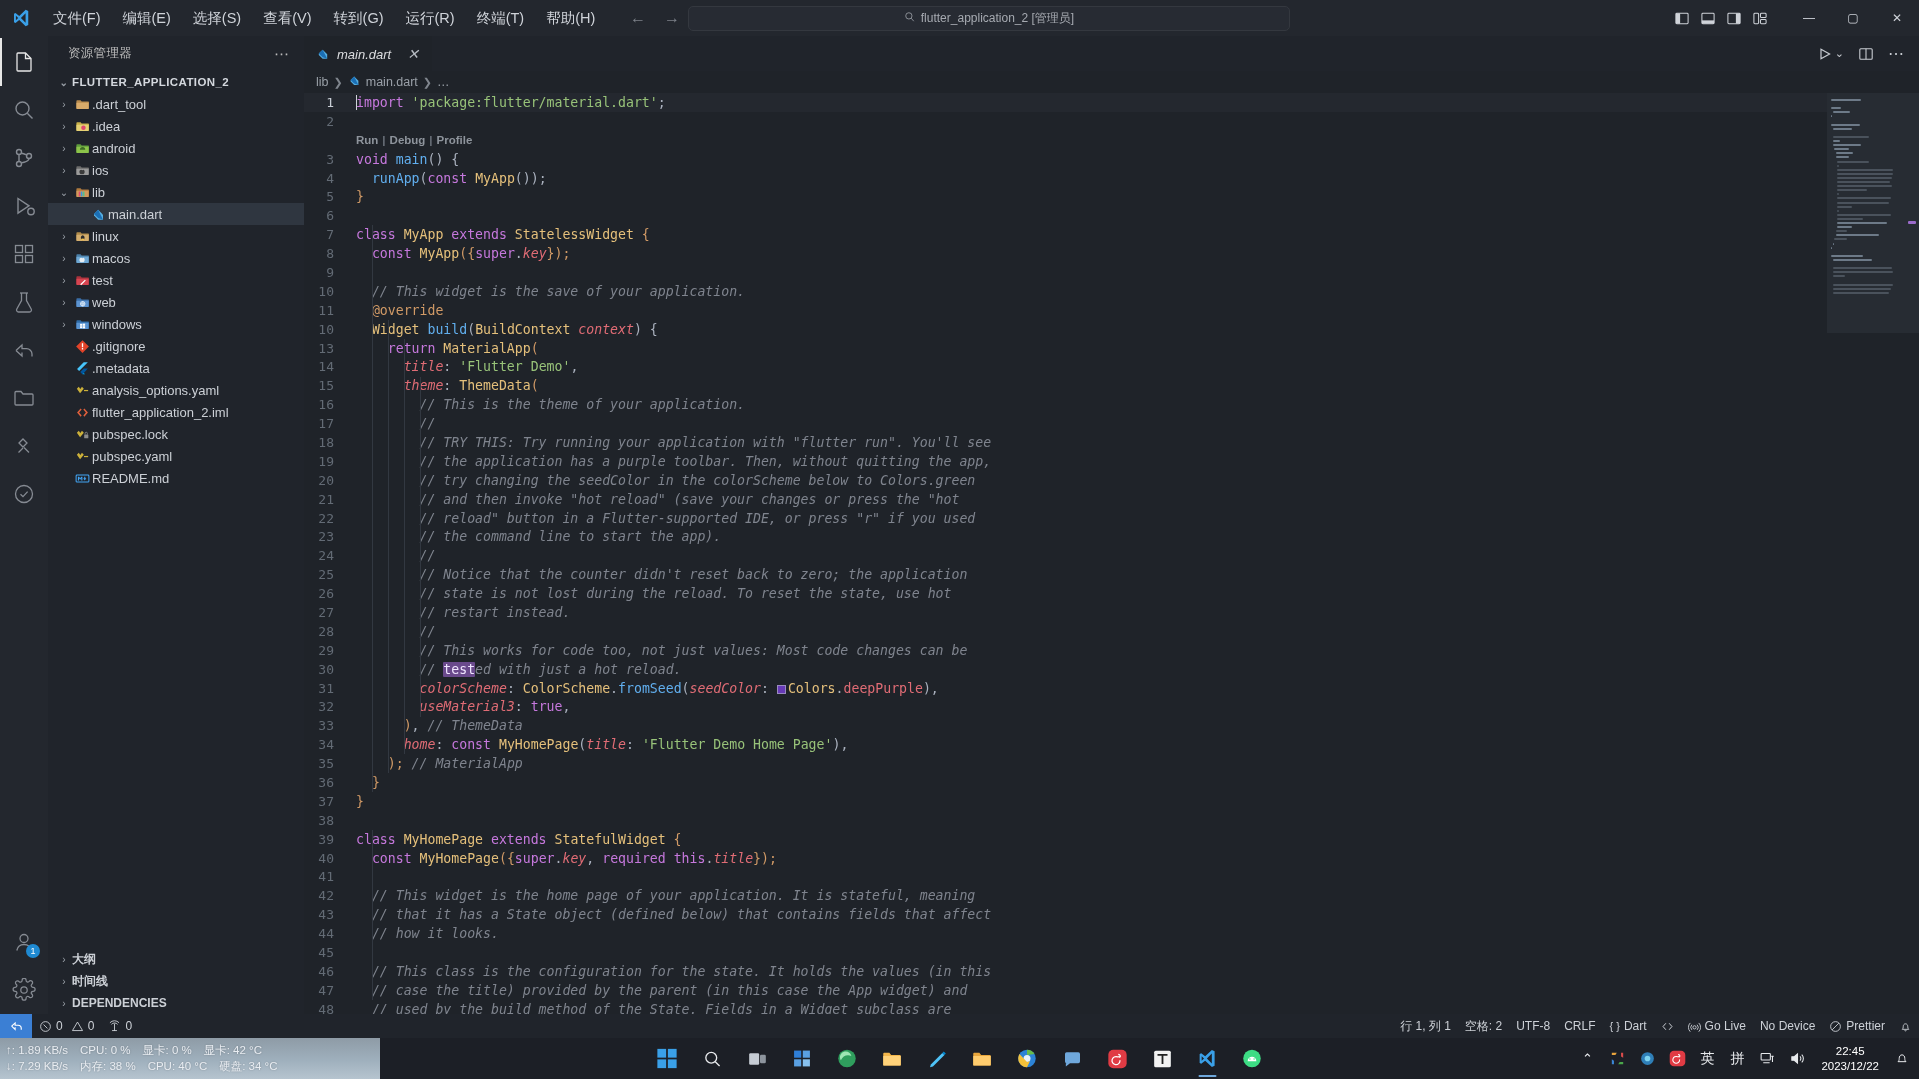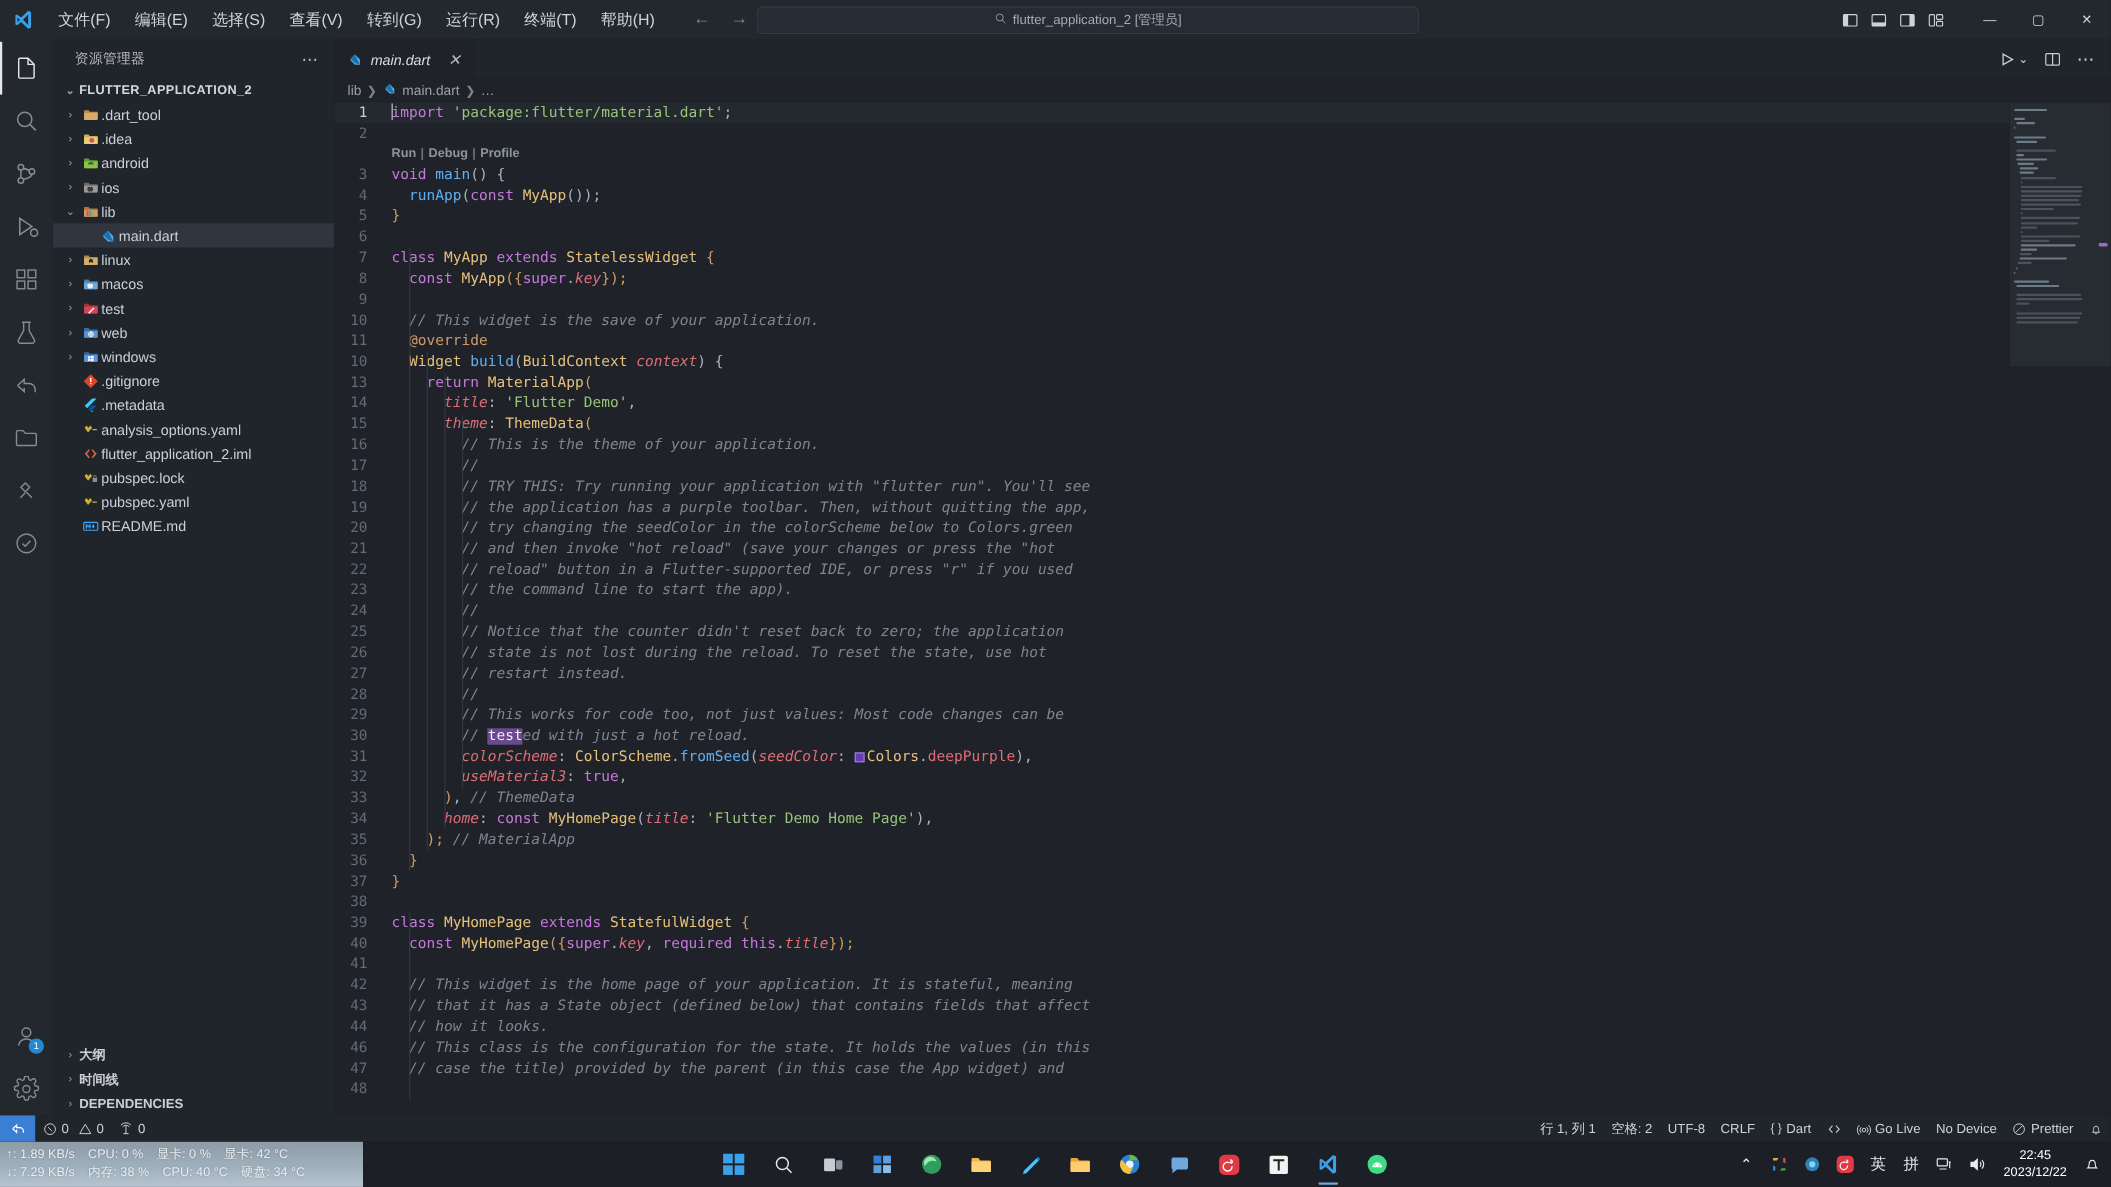"45" div.codeline { html: none -> <div><span>45</span><span></span></div> }
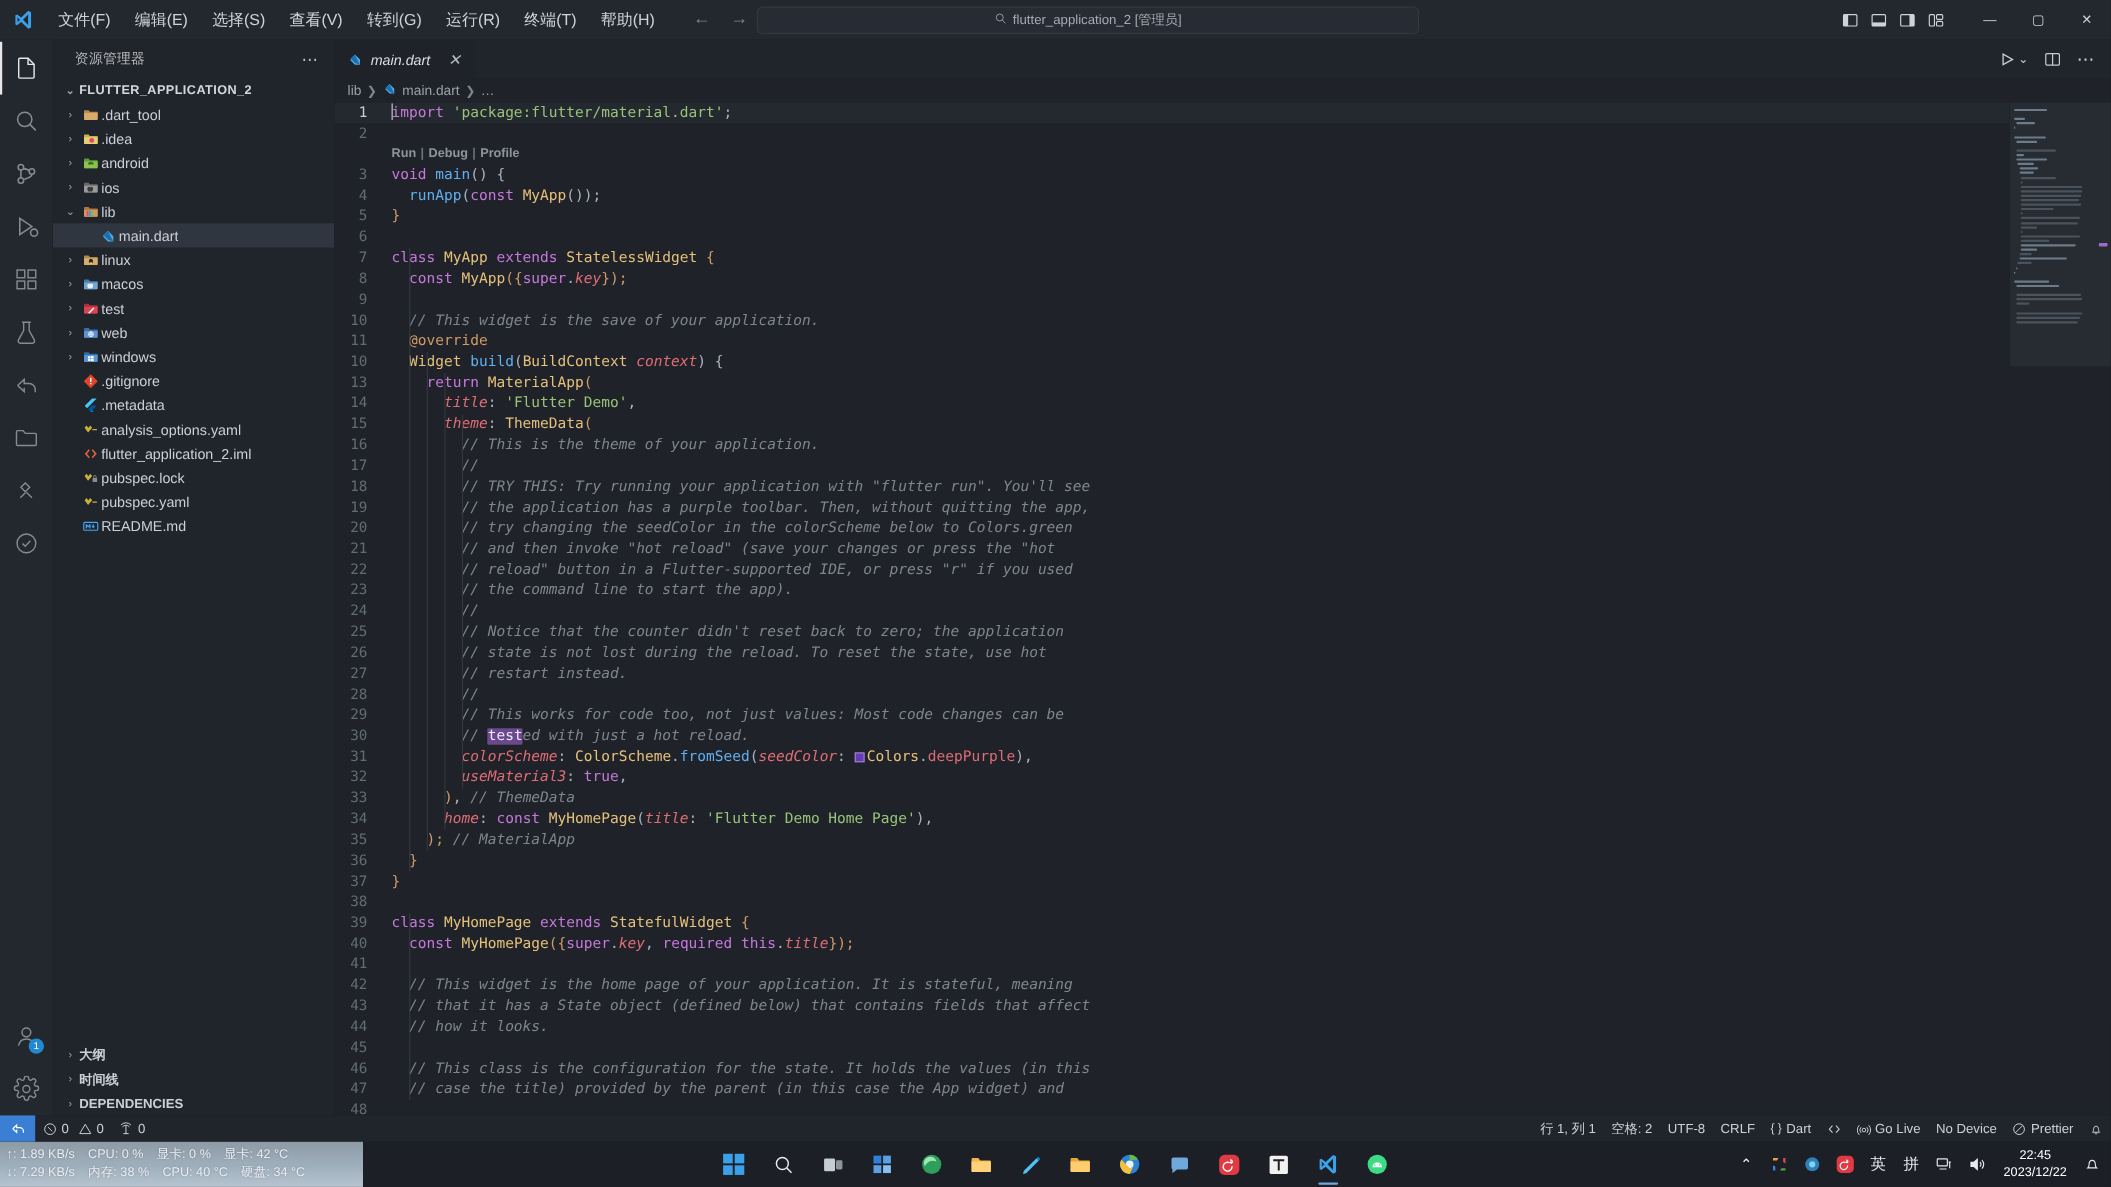"// used by the build" span.txt { html: none -> <span><span> // used by the build method of the State. Fields in a Widget subclass are</span></span> }
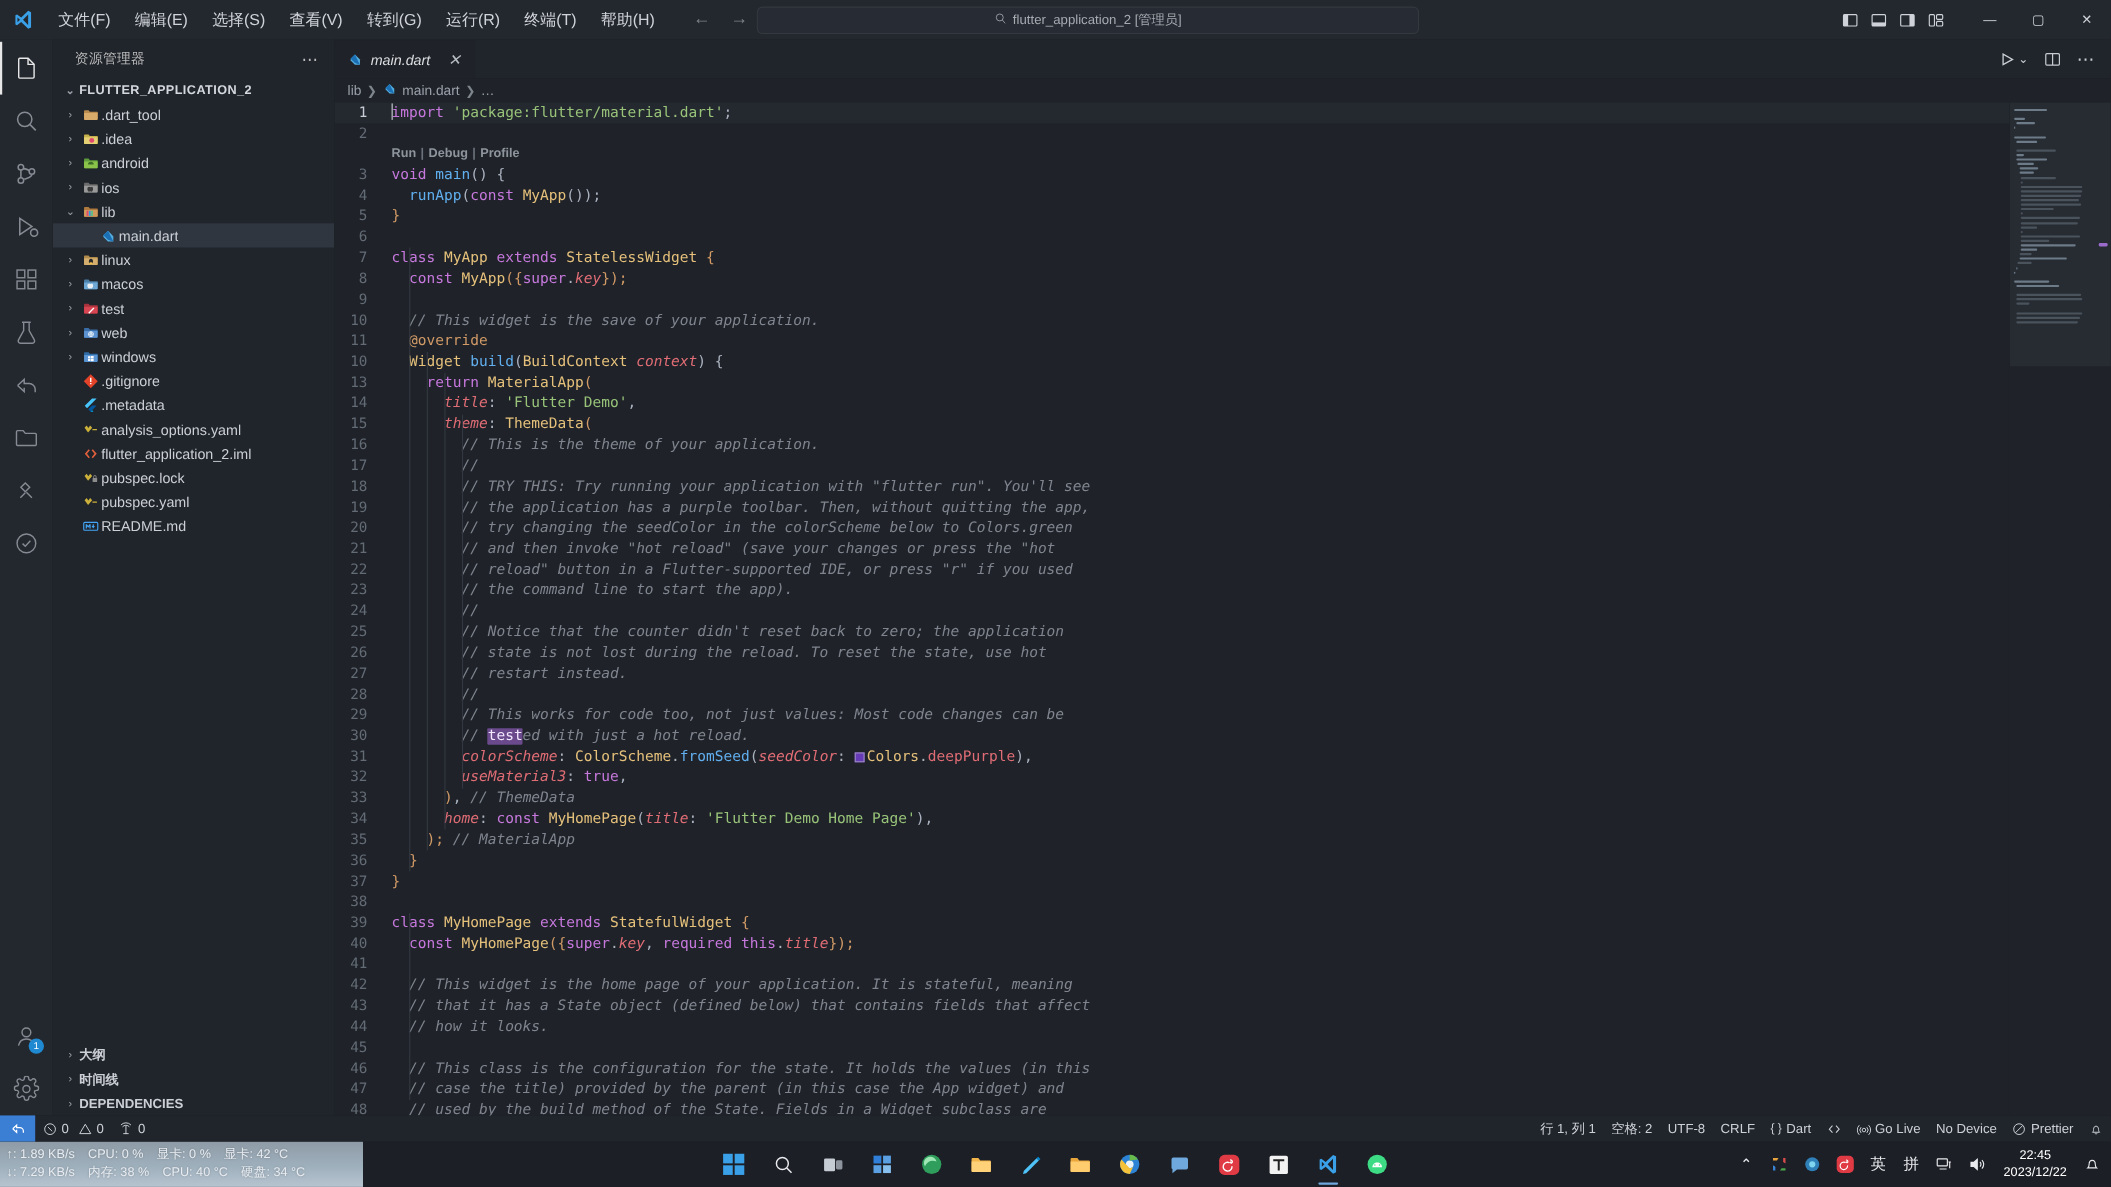"↑: 1.89 KB/s" .tb-stats { width: 330px -> 380px }
